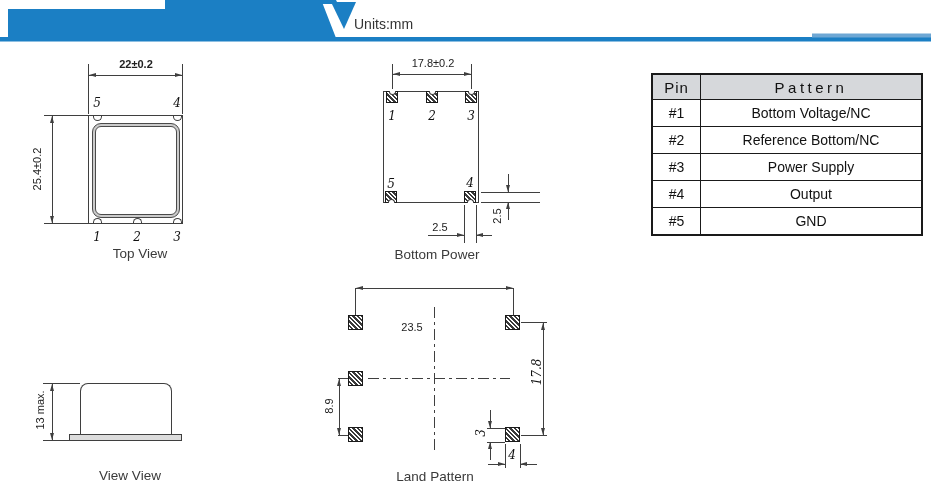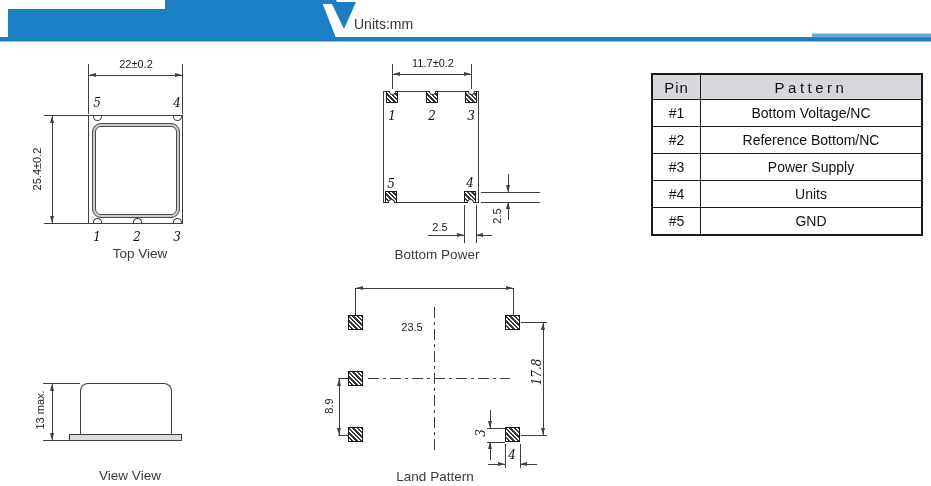"22±0.2" div.dimtext { font-weight: none -> bold }
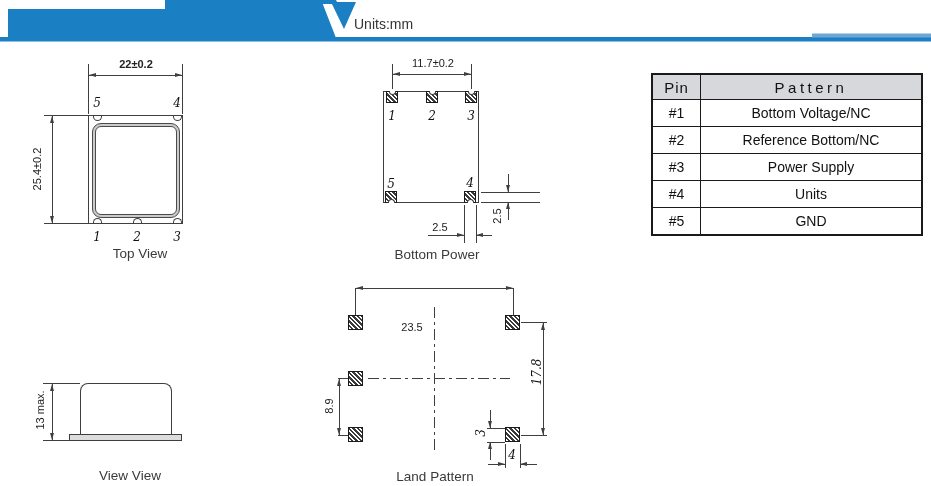"11.7±0.2" div.dimtext { text: 11.7 -> 17.8 }
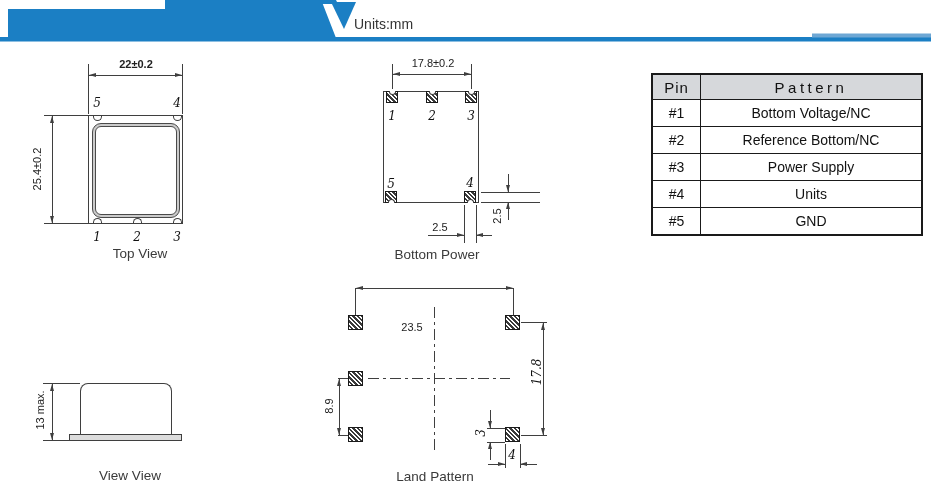"Units" td { text: Units -> Output }
